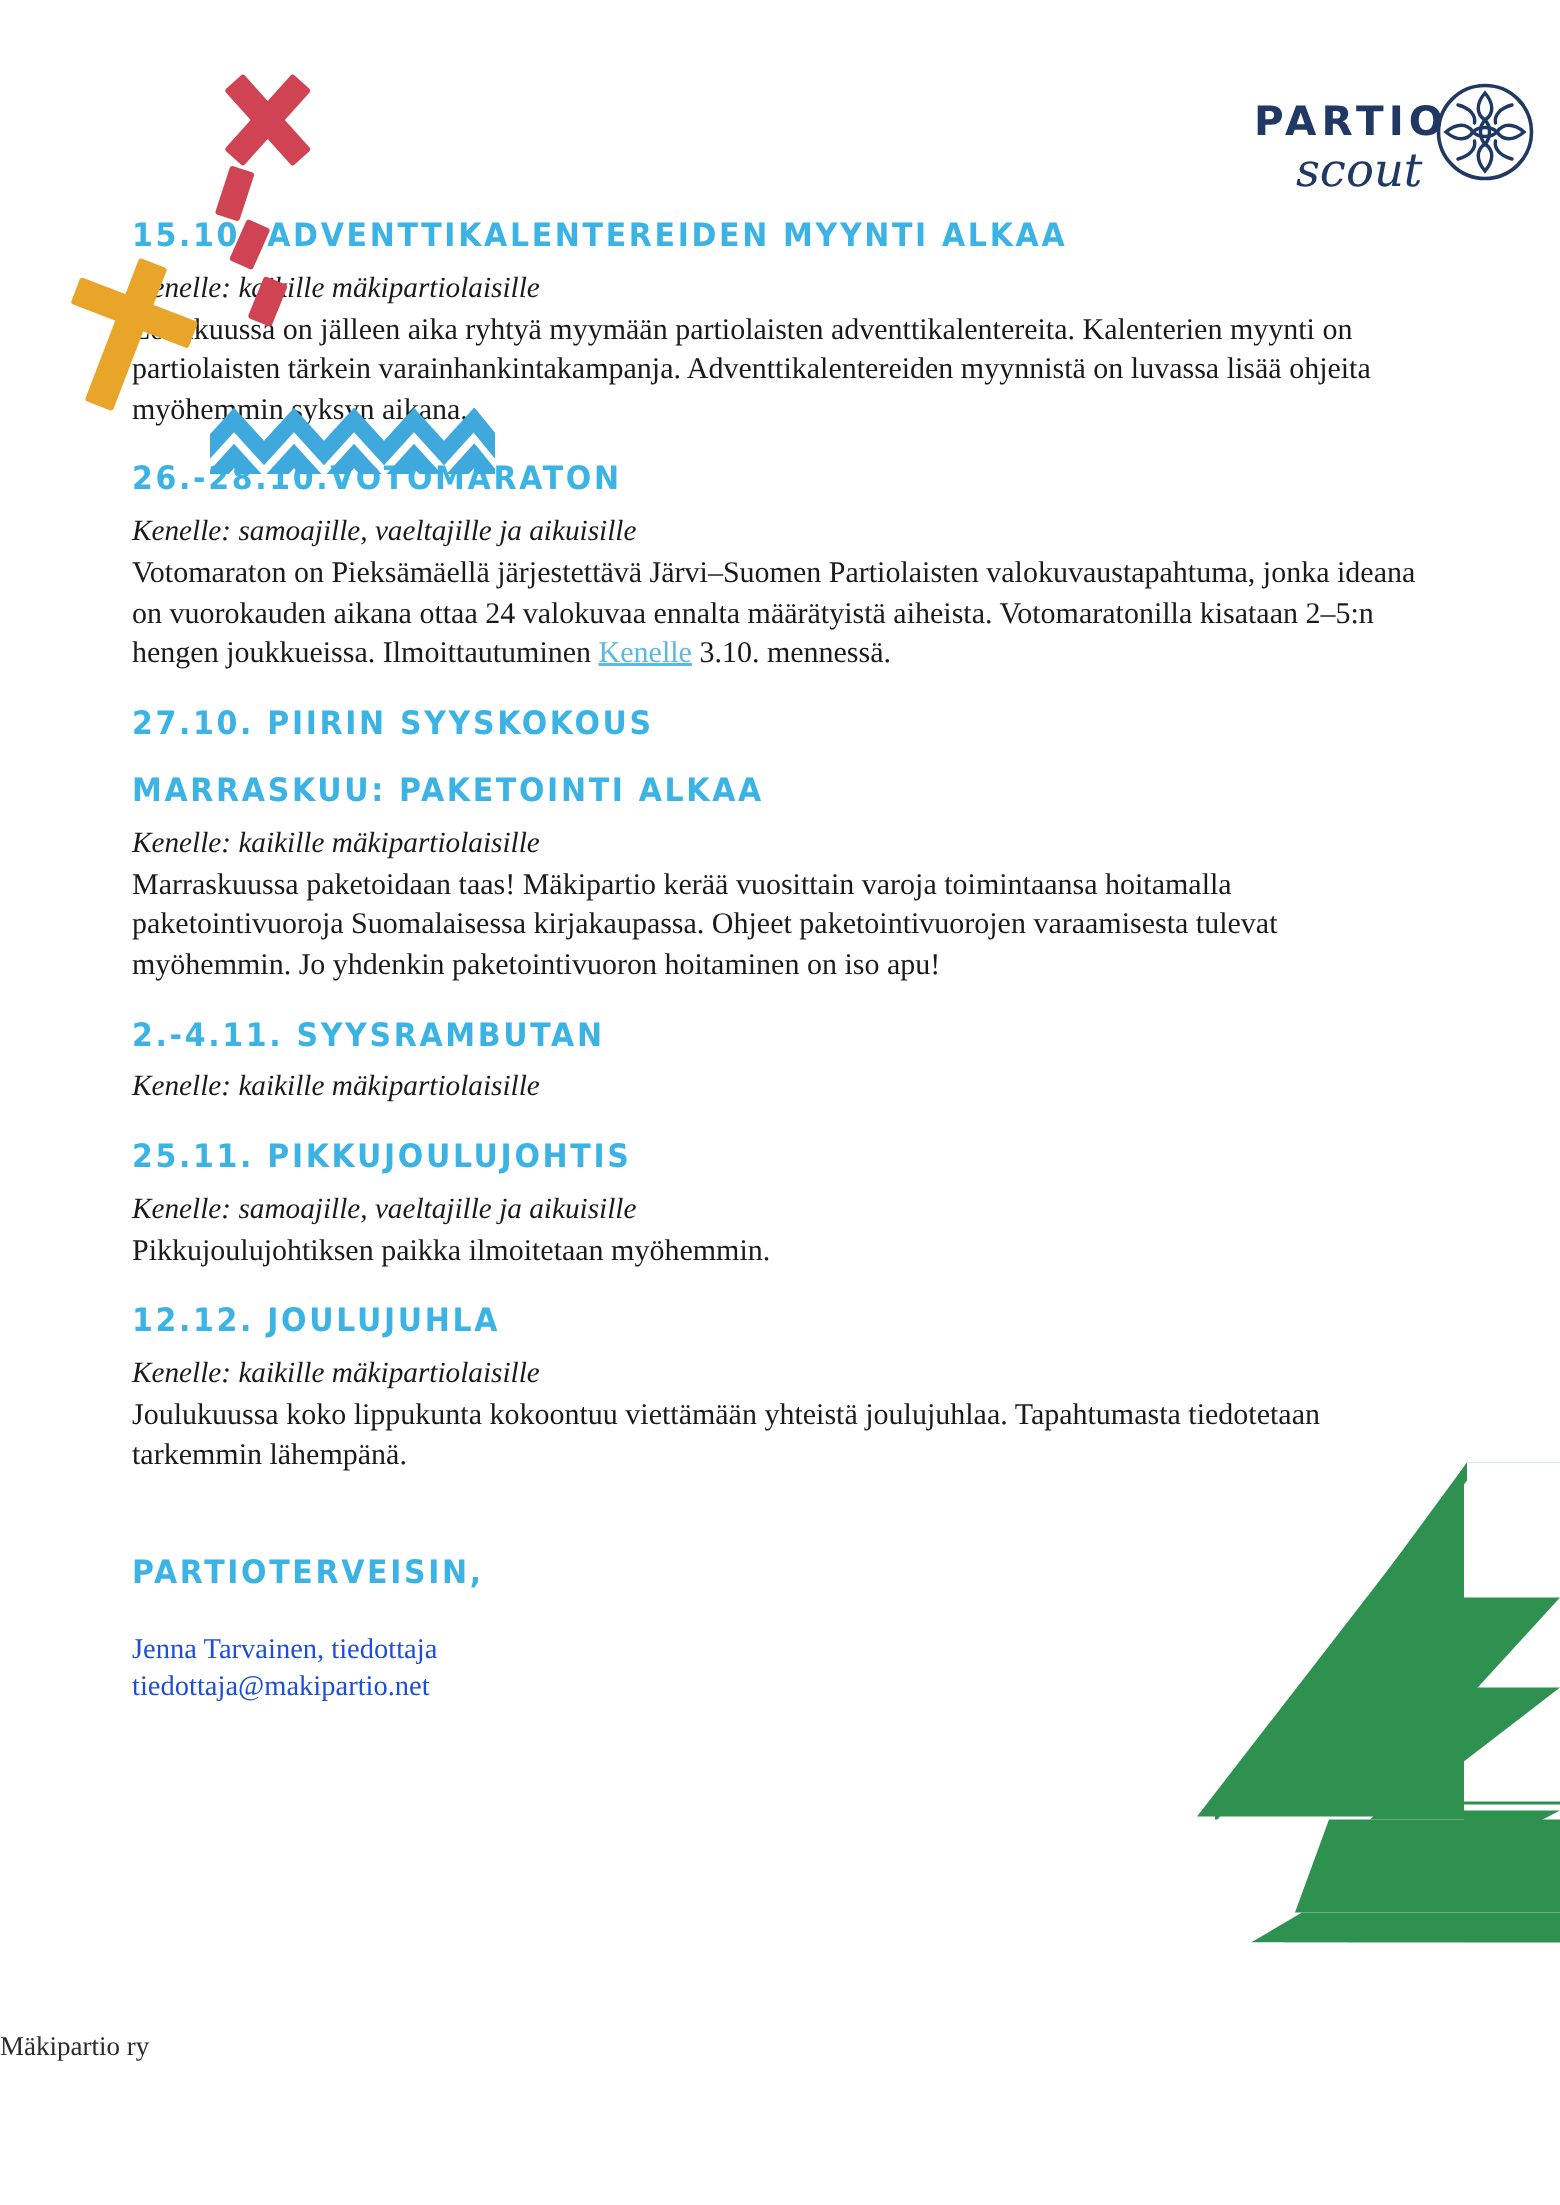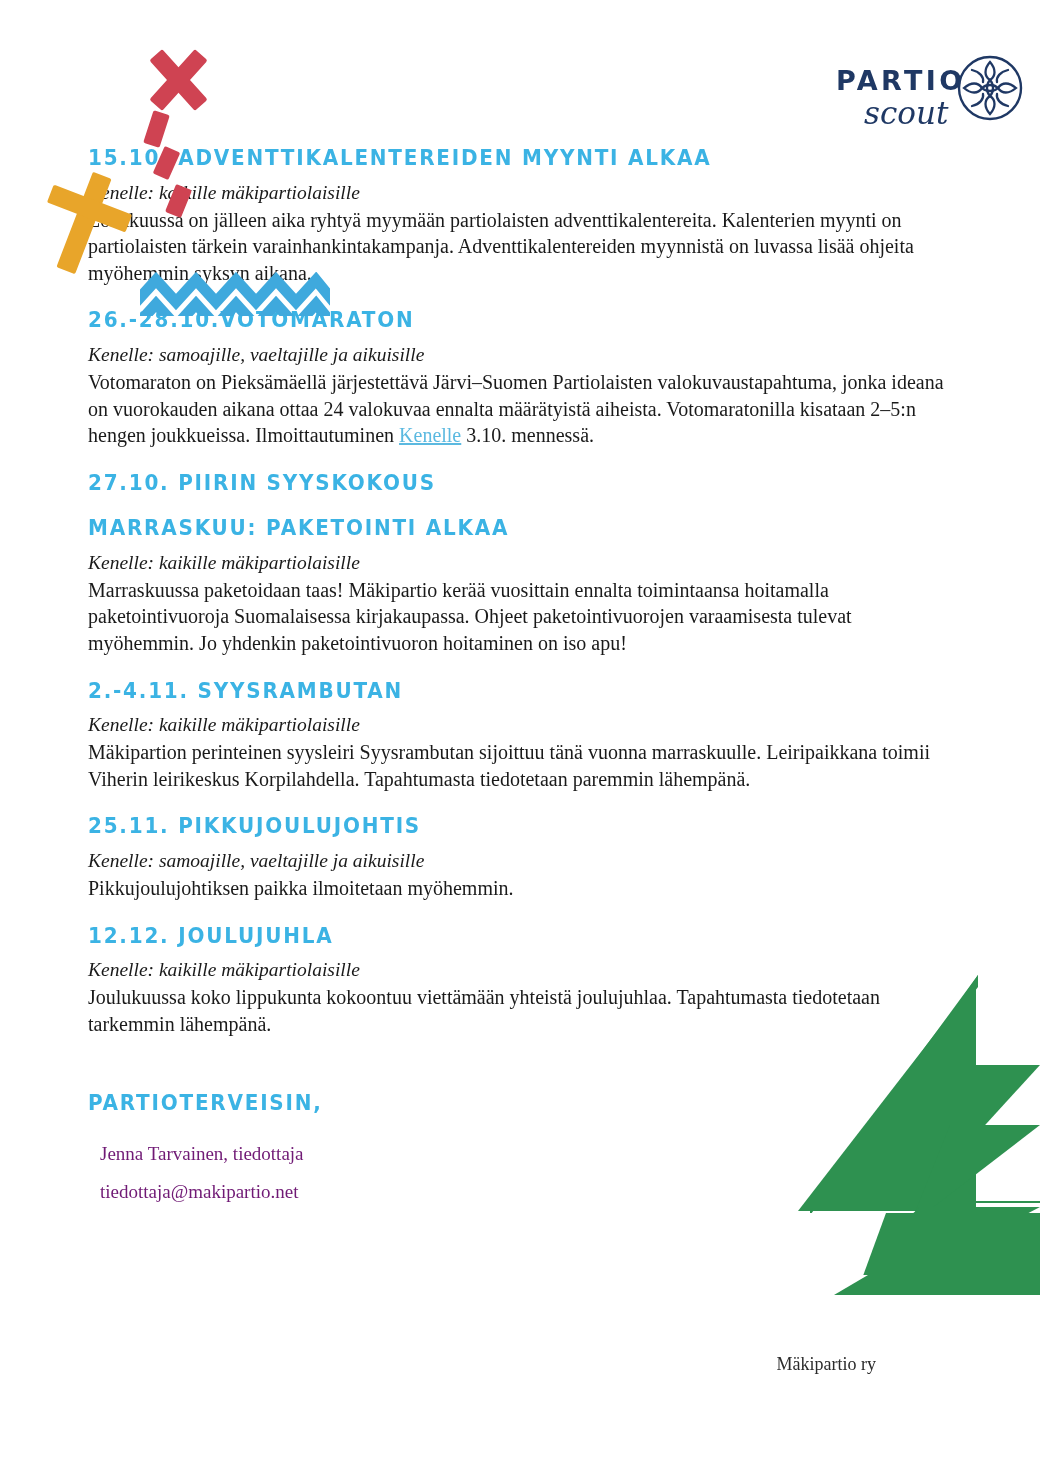"Marraskuussa paketoidaan taas!" p.body-text { text: ennalta -> varoja }
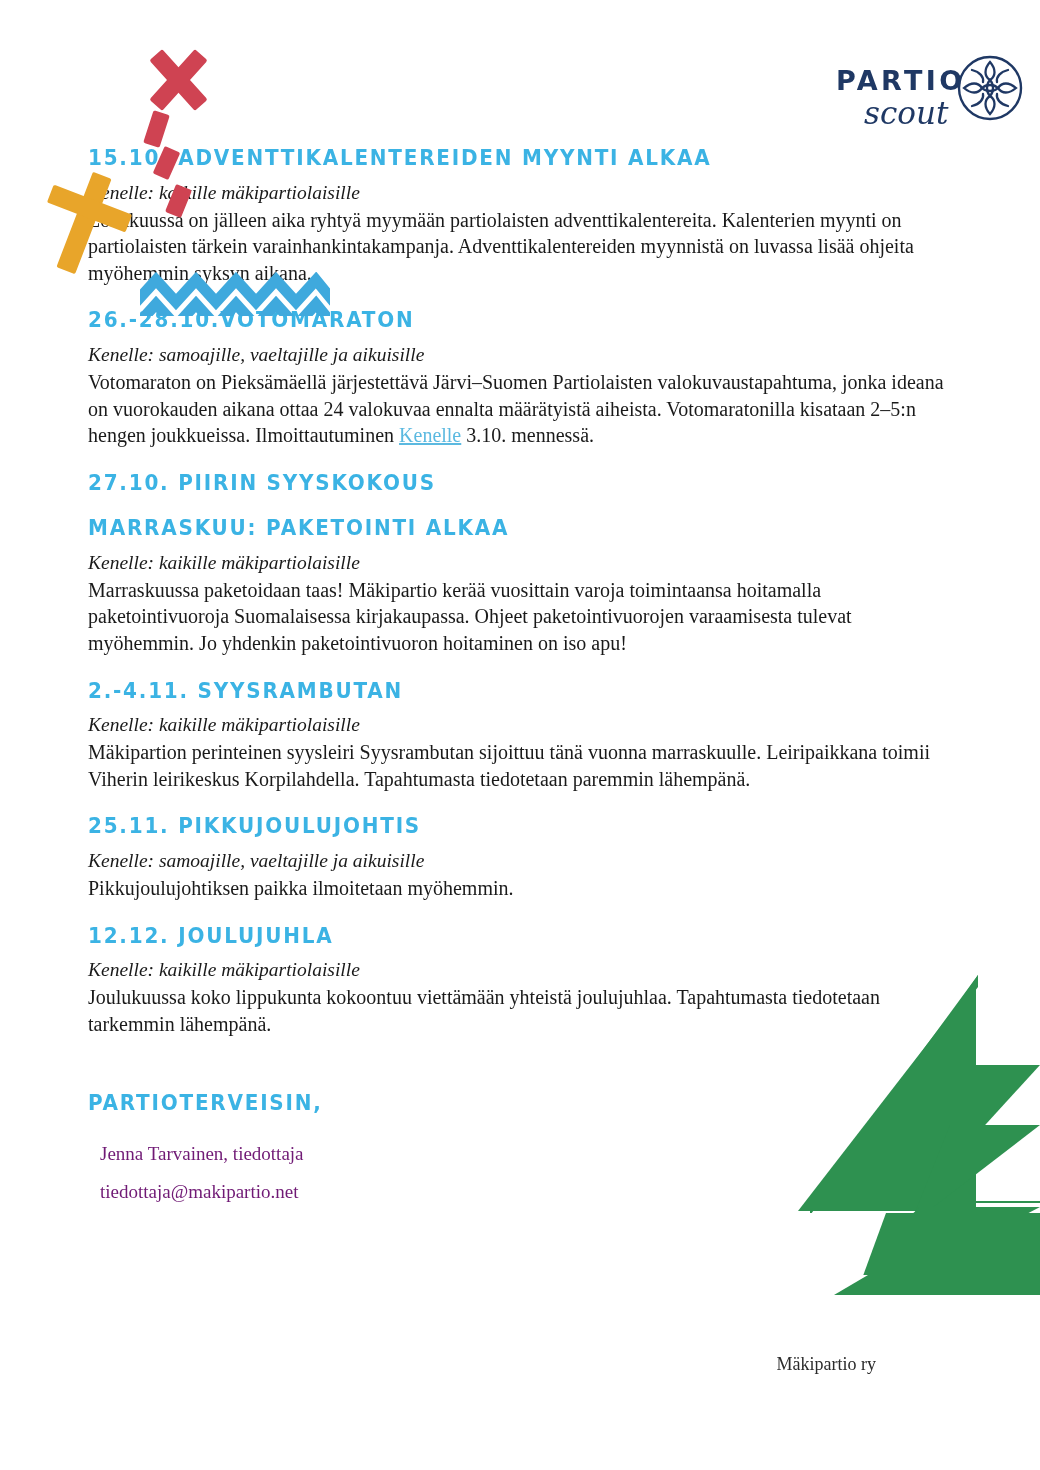"Mäkipartion perinteinen syysleiri" p.body-text { html: <p>Mäkipartion perinteinen syysleiri Syysrambutan sijoittuu tänä vuonna marraskuulle. Leiripaikkana toimii Viherin leirikeskus Korpilahdella. Tapahtumasta tiedotetaan paremmin lähempänä.</p> -> none }
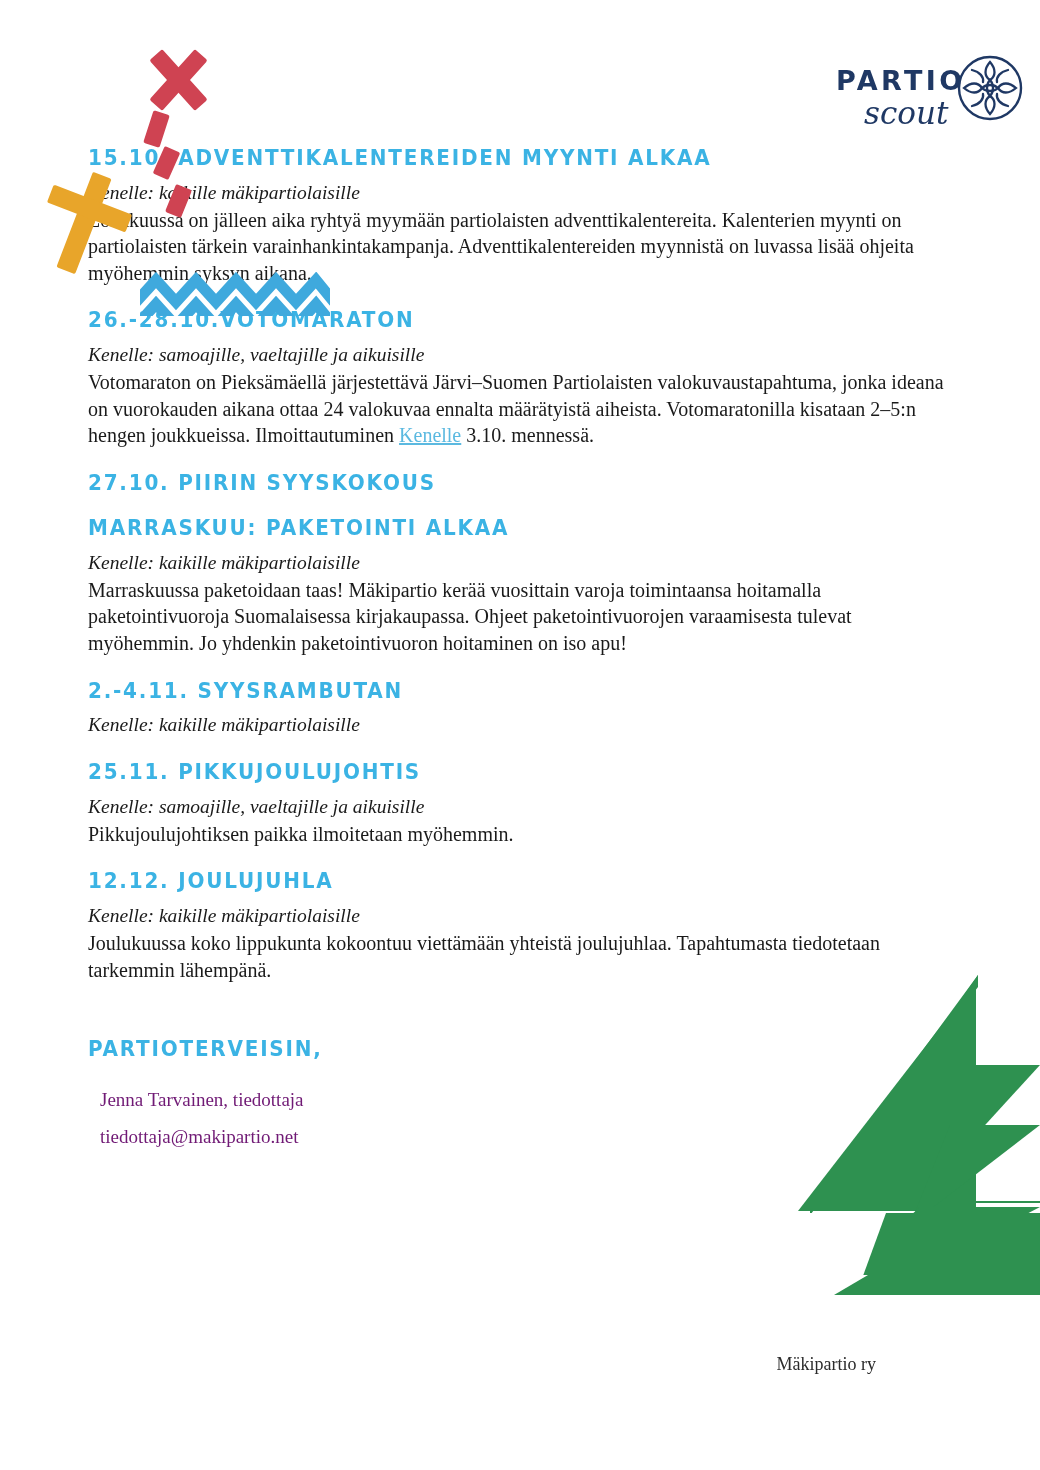"Jenna Tarvainen, tiedottaja" .sign-line { color: #701a75 -> #1d4ed8; margin: 12px -> 0 }
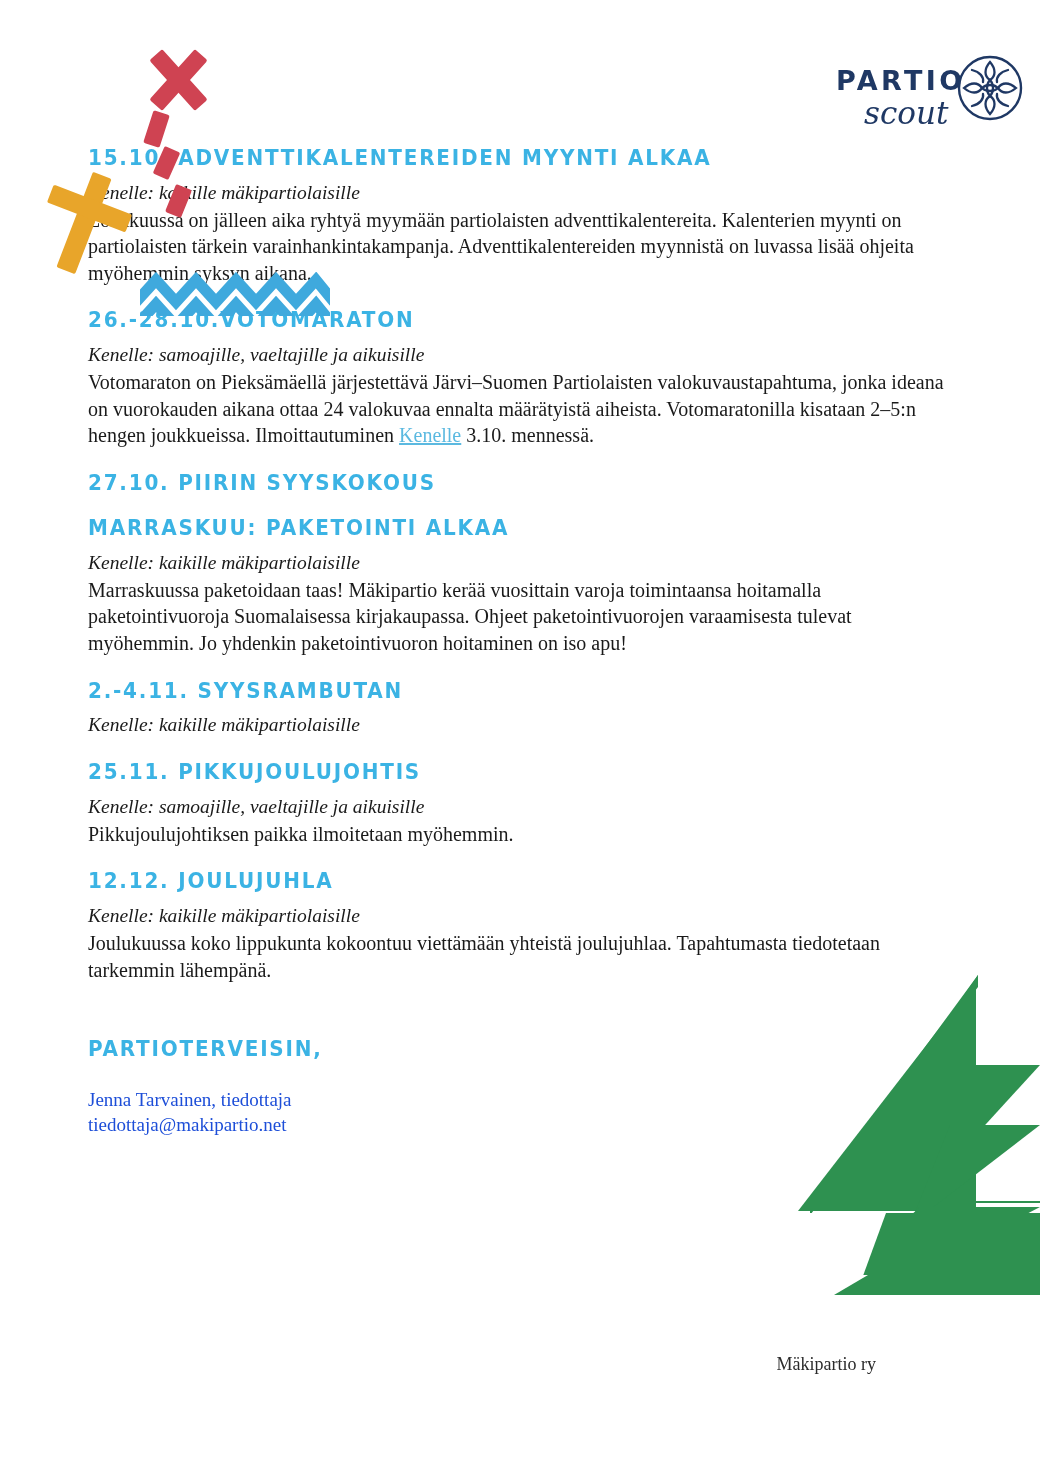"Mäkipartio ry" .footer { margin-left: 36px -> none; text-align: right -> left }
